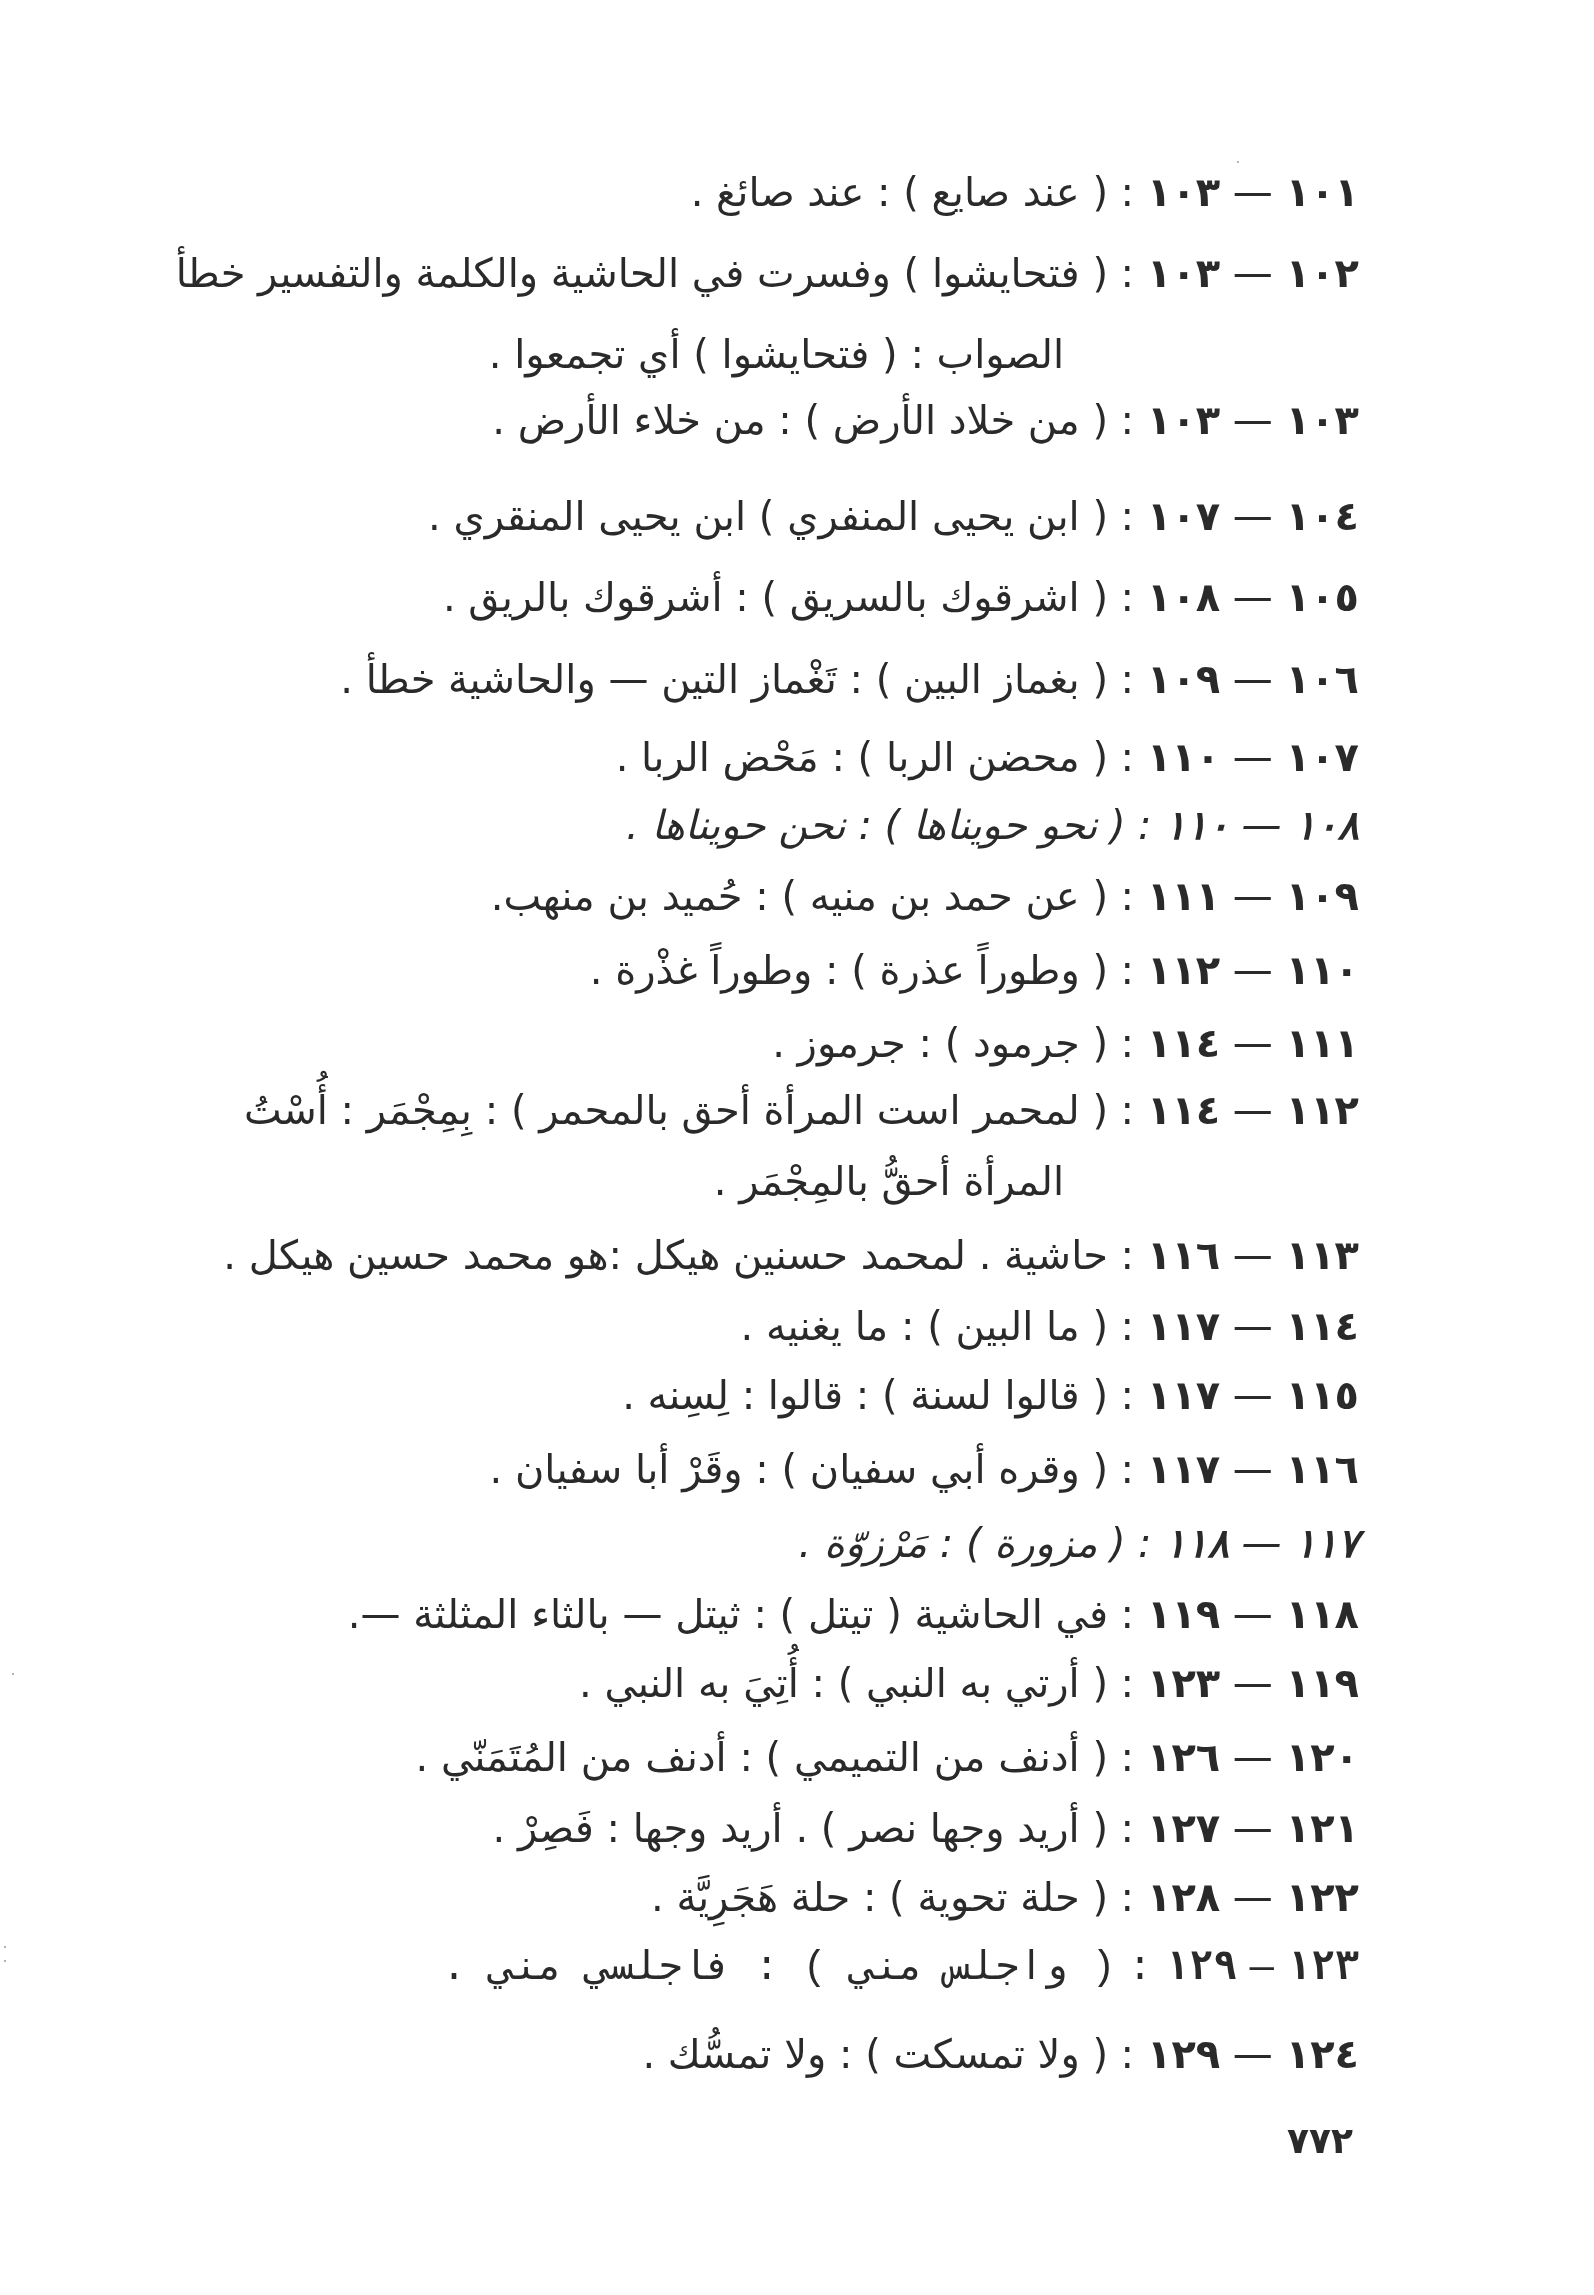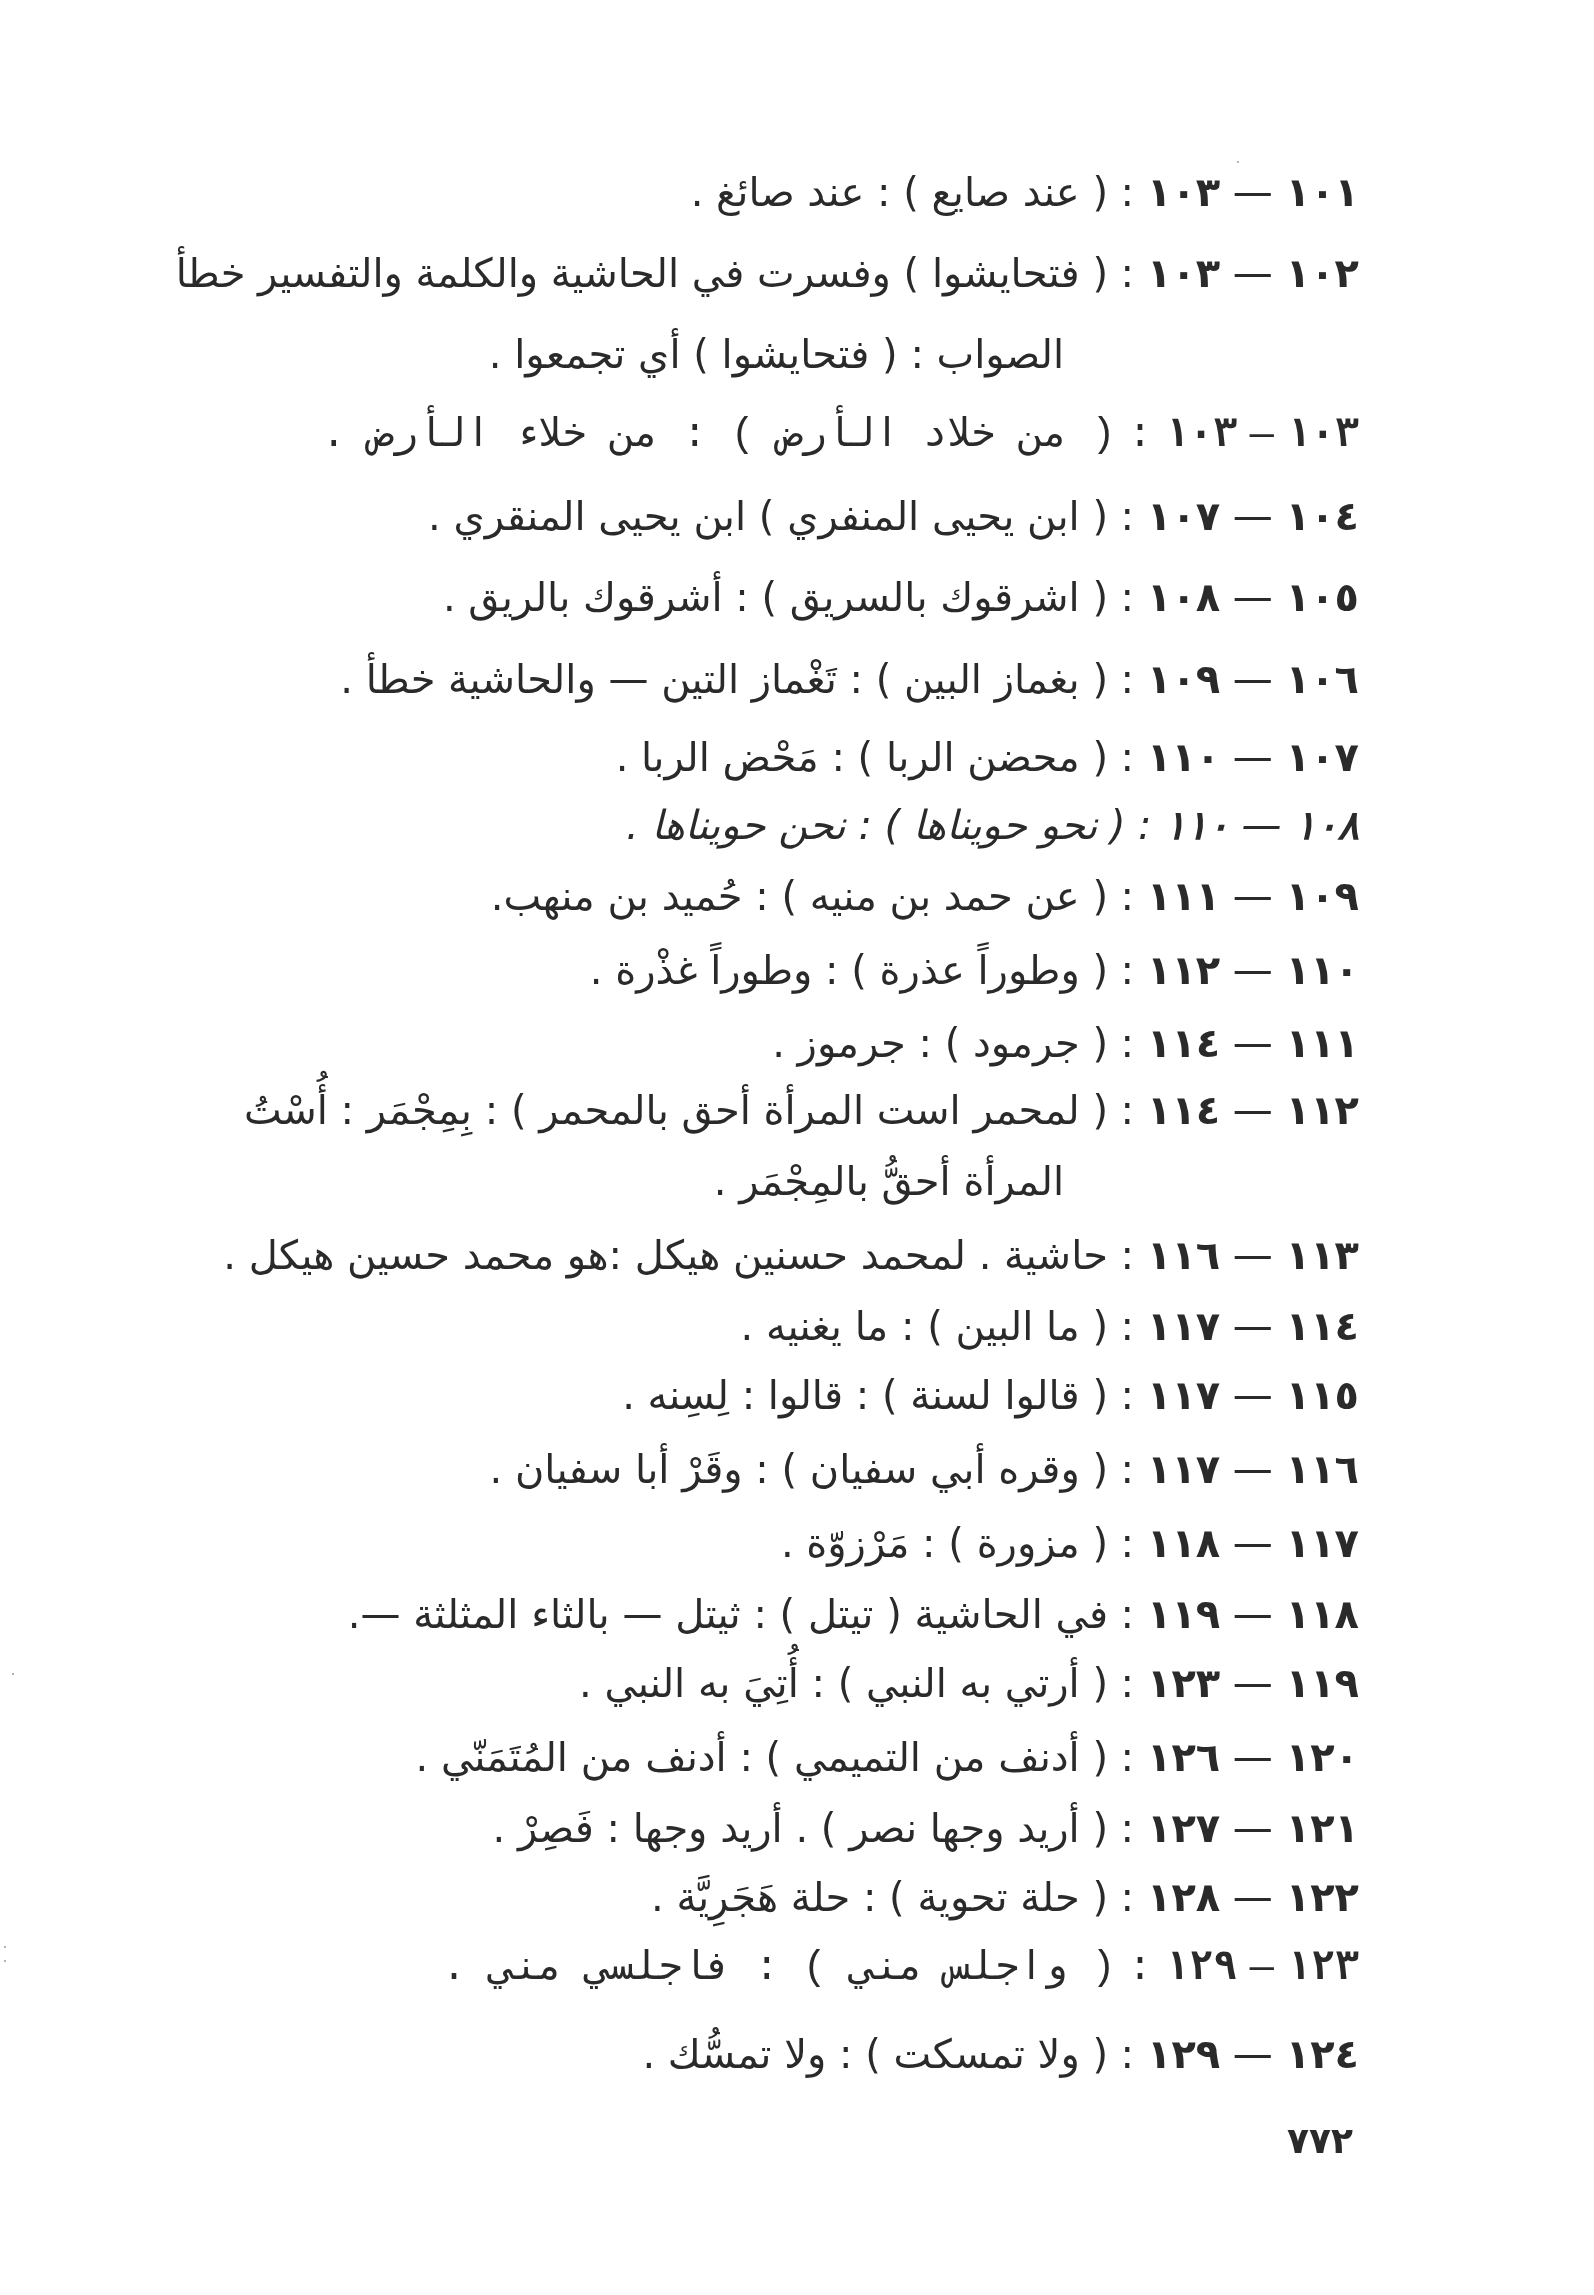"١٠٣—١٠٣:( من خلاد الأرض )" div.line { font-family: Liberation Mono, monospace -> none; top: 408px -> 393px }
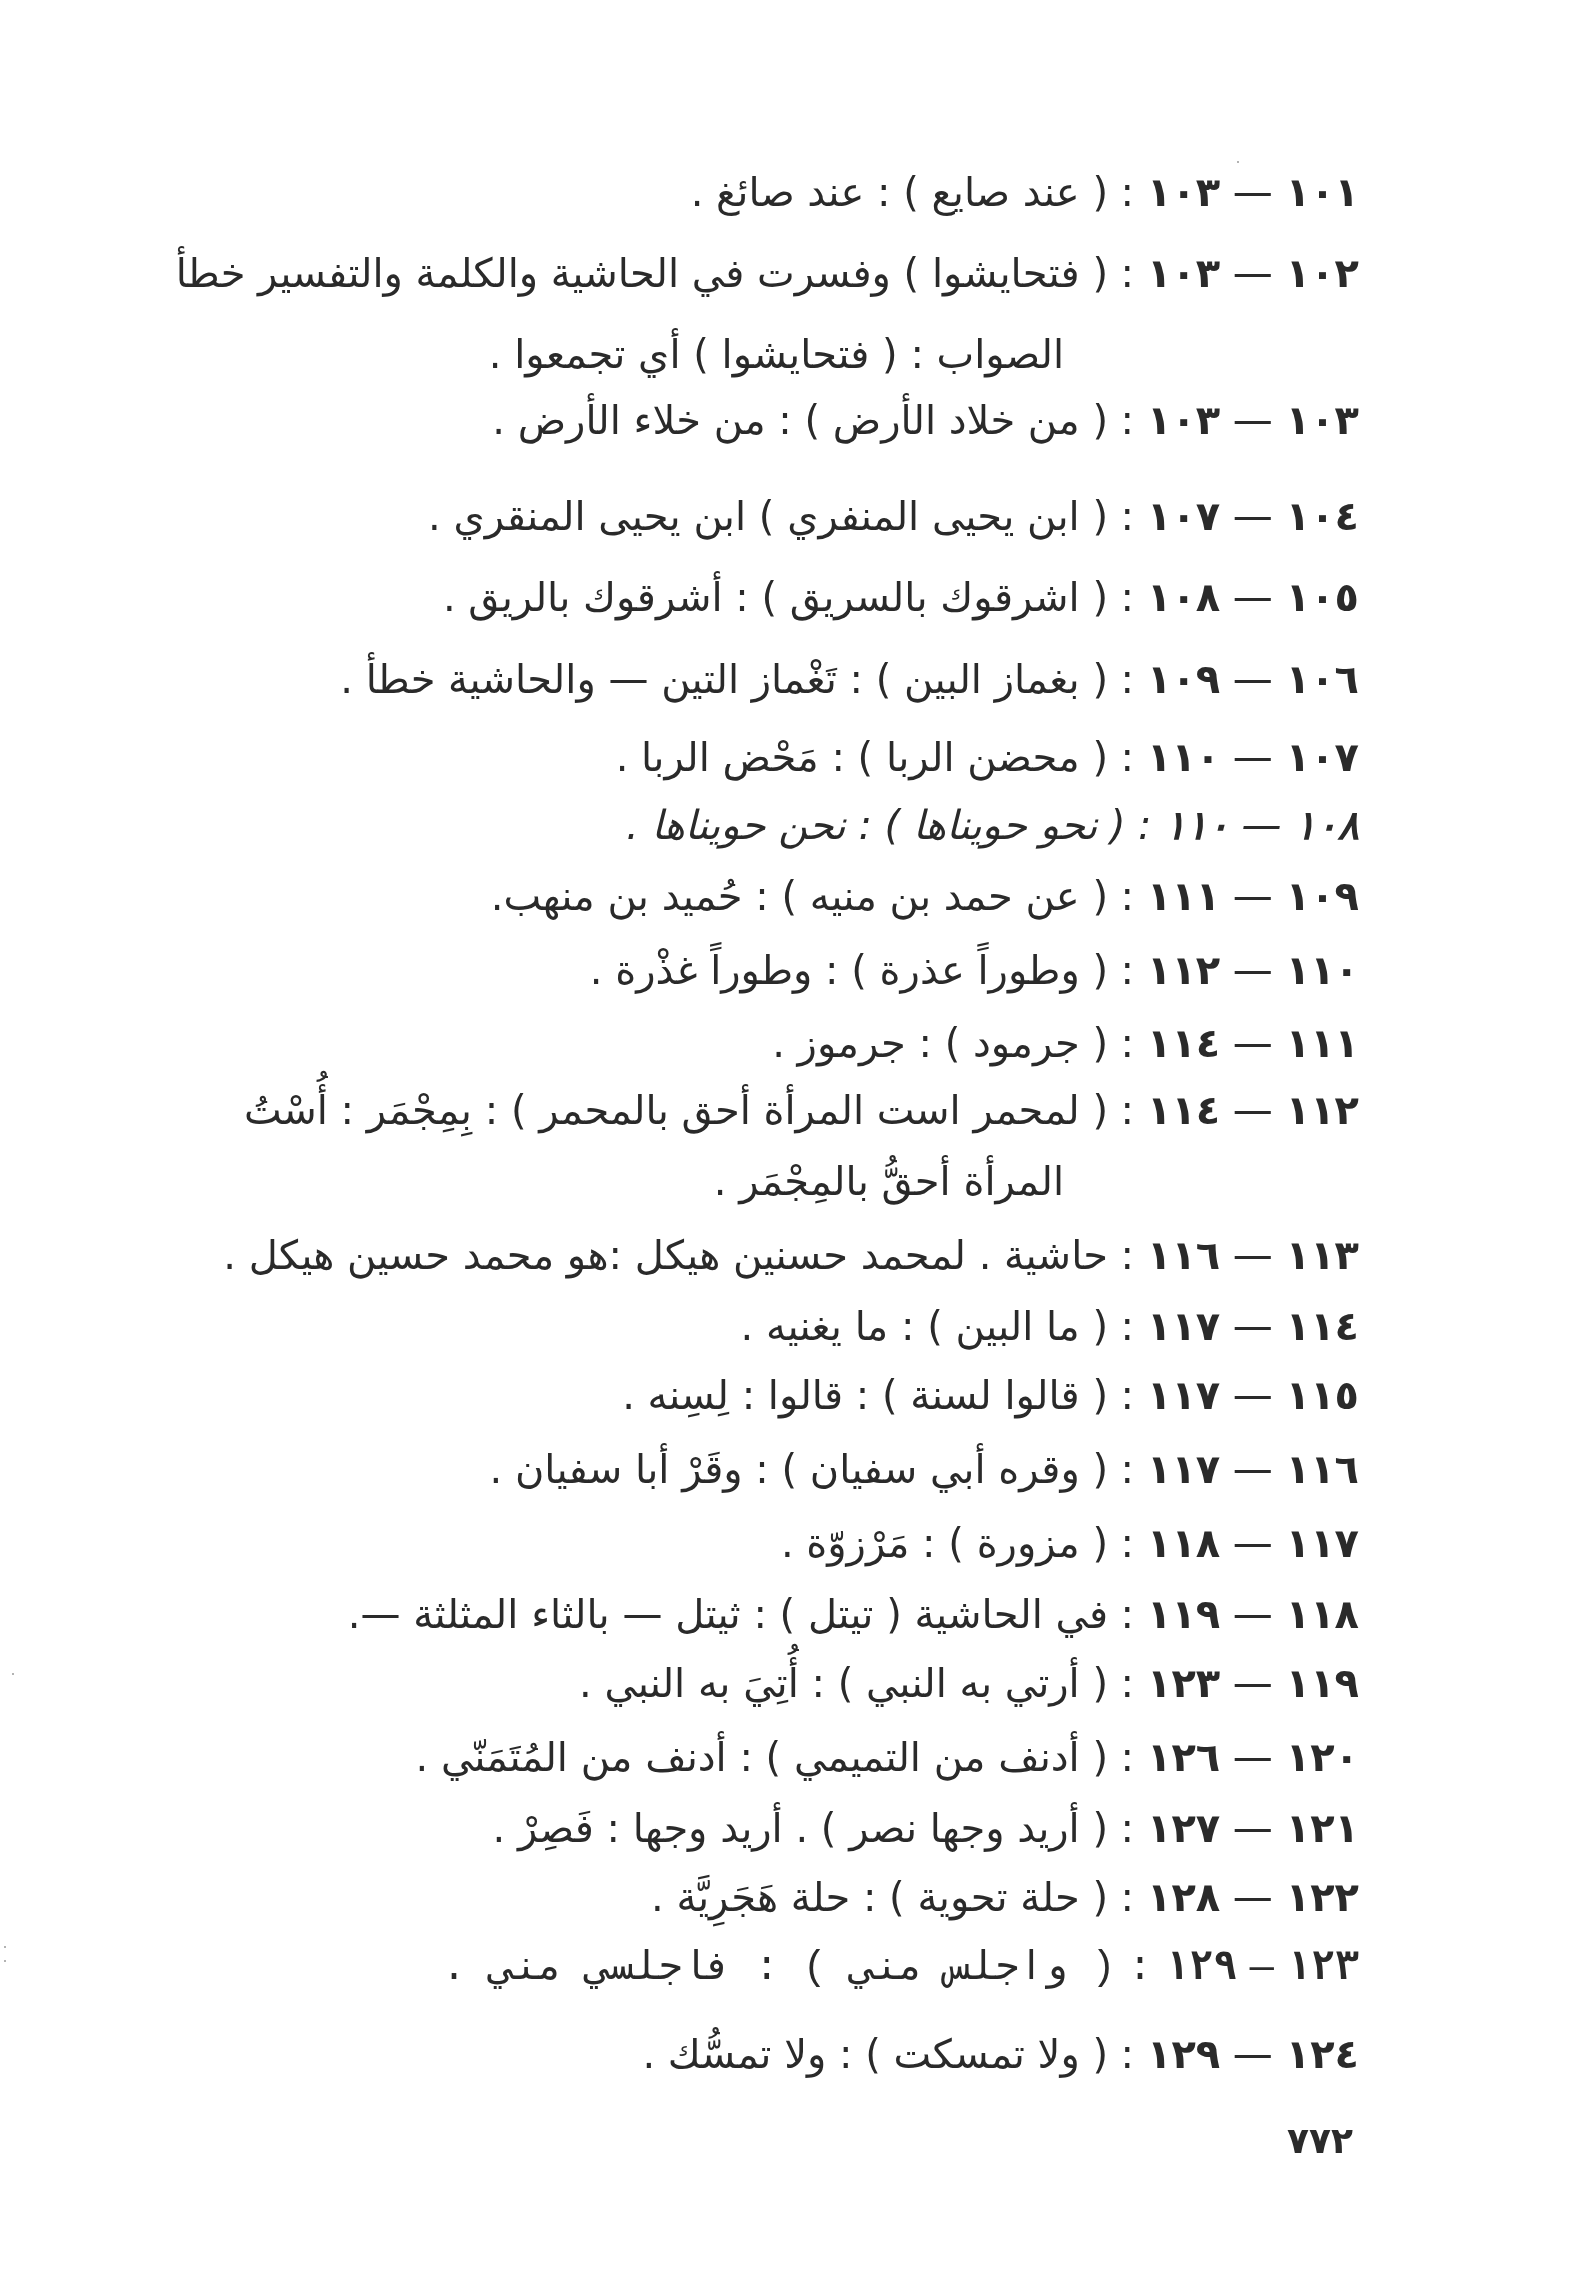"١١٧—١١٨:( مزورة ) : مَرْزوّة" div.line { font-style: none -> italic }
